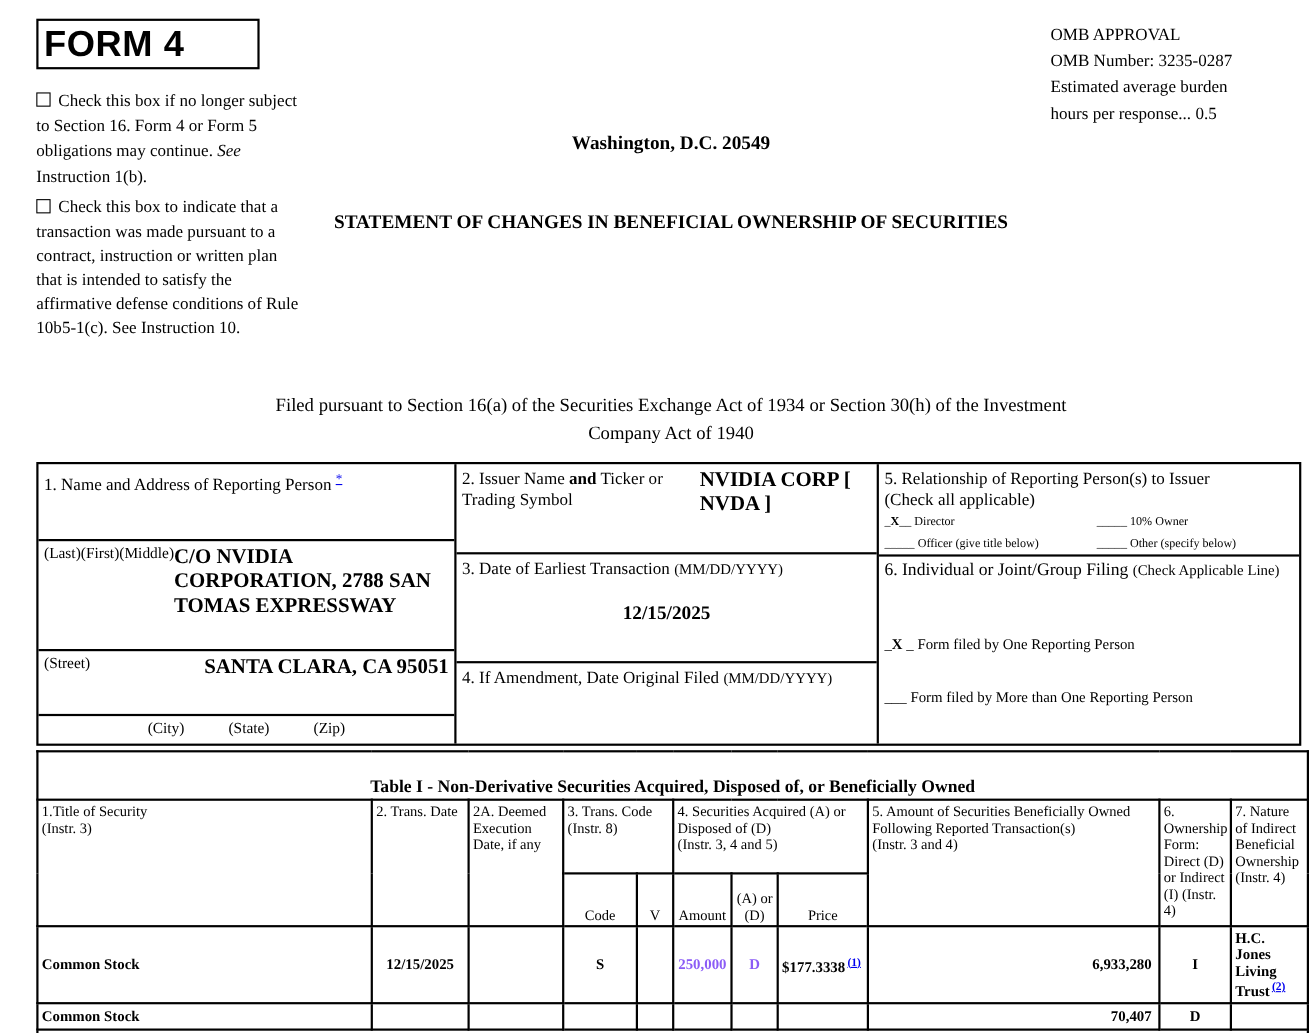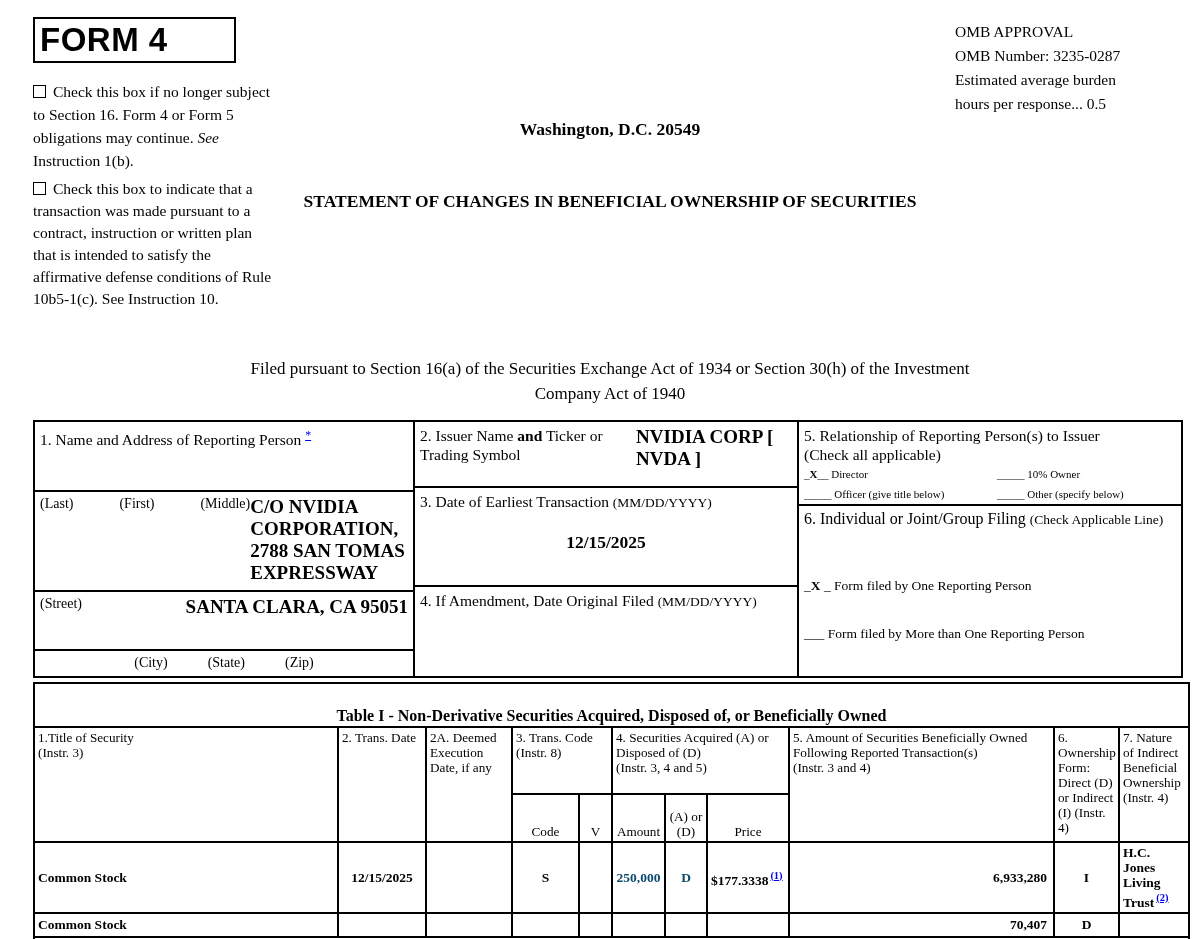"2. Issuer Name and Ticker" .cA2 { height: 66px -> 82px }
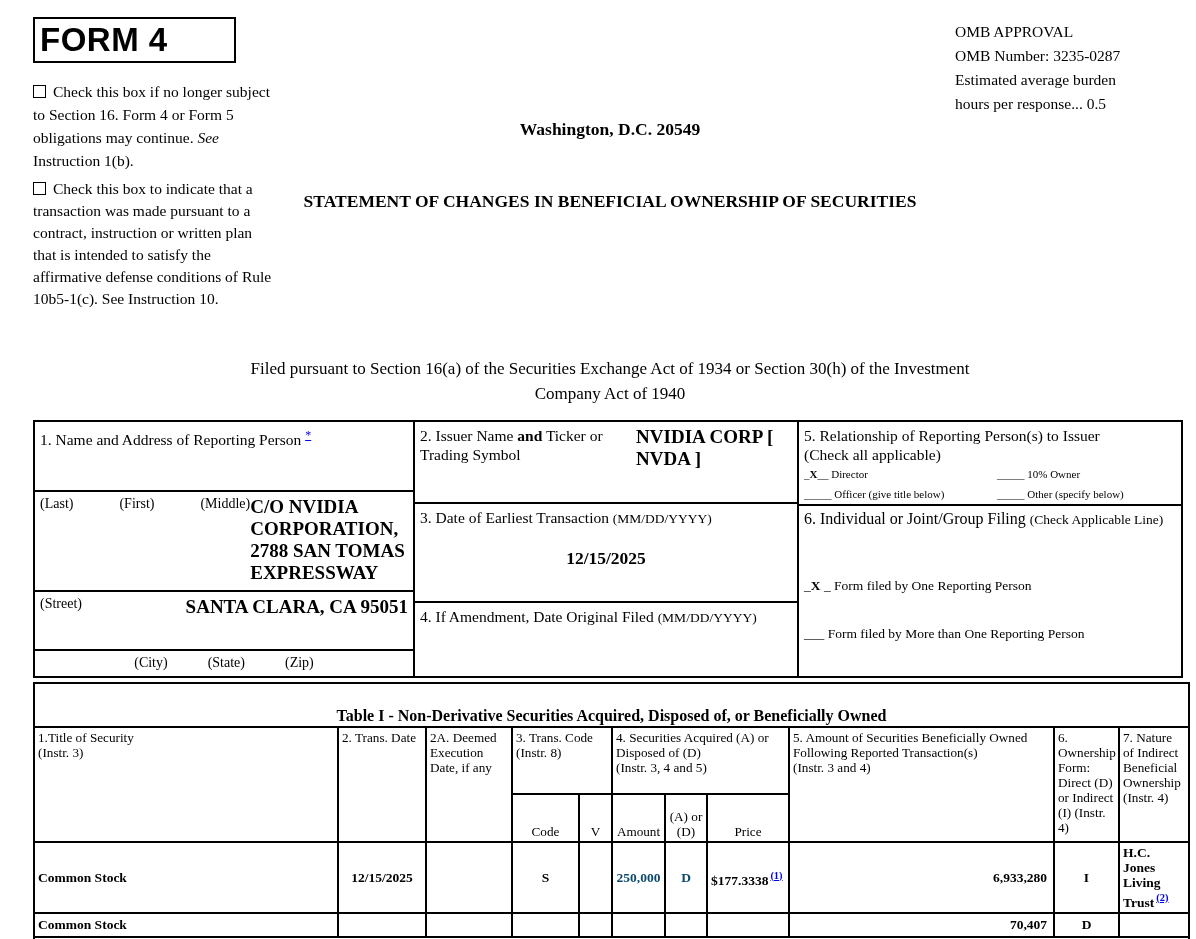"(Last)" .hints { gap: 46px -> none }
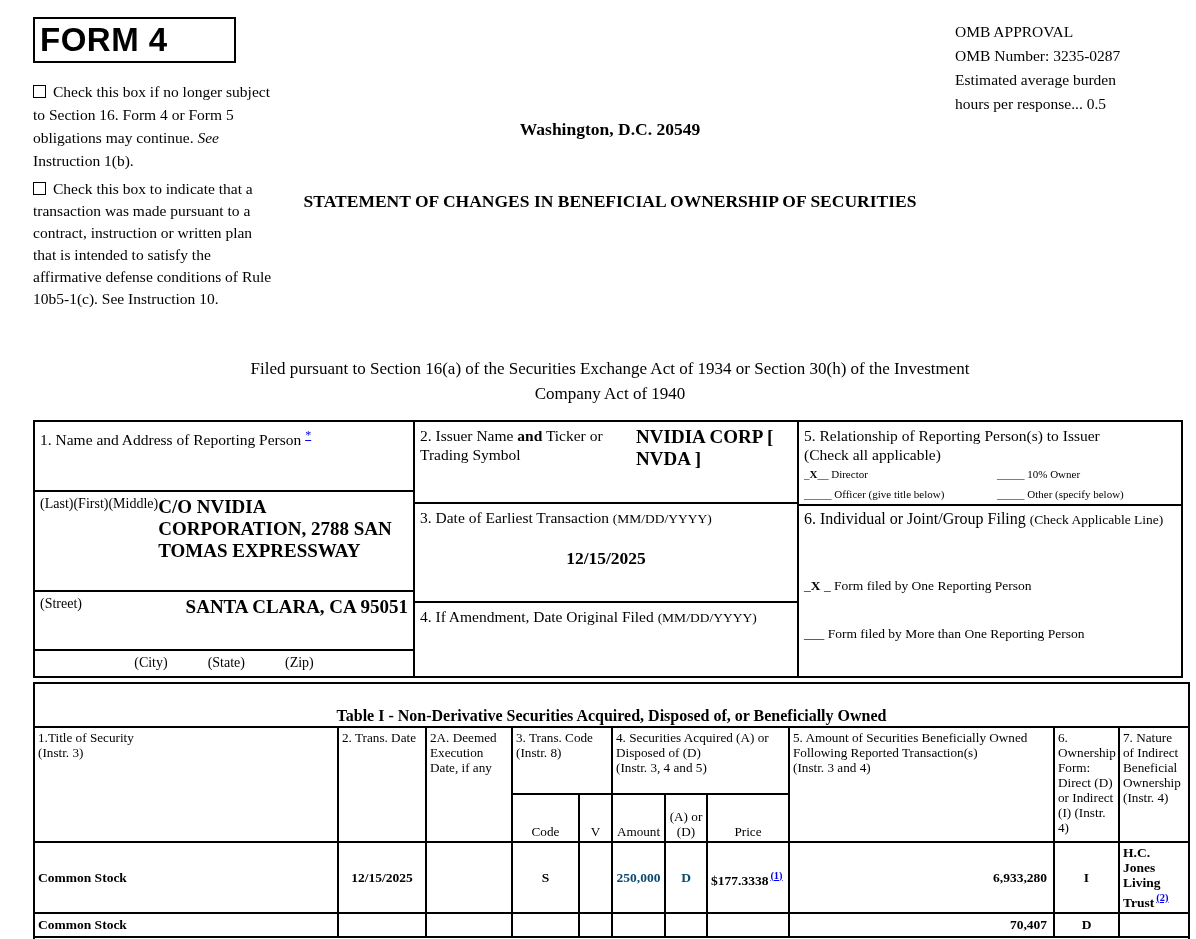"250,000" .red { color: #0c4a6e -> #8b5cf6 }
